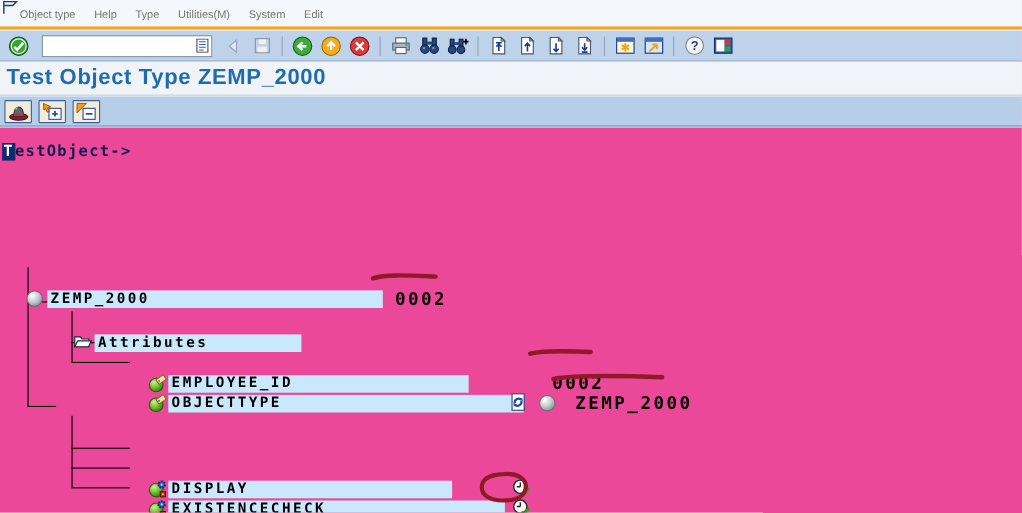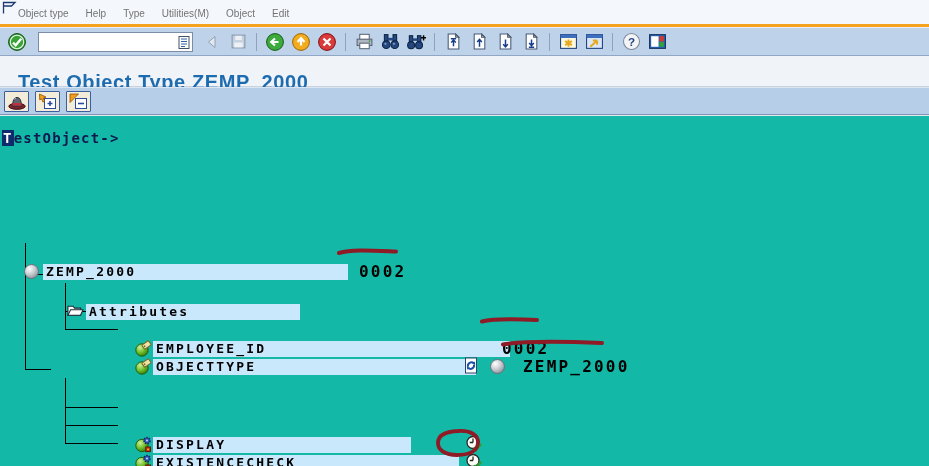"Object" span { text: Object -> System }
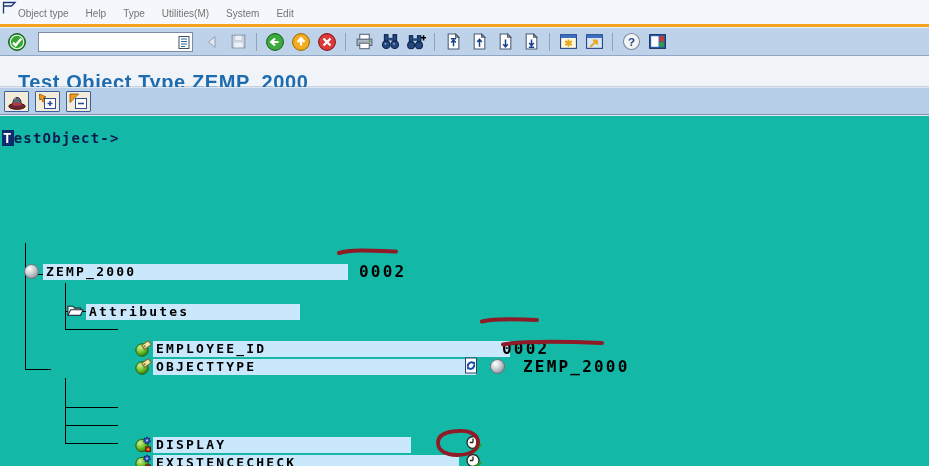"Test Object Type ZEMP_2000" .titlebar h1 { margin: 12px -> 0 }
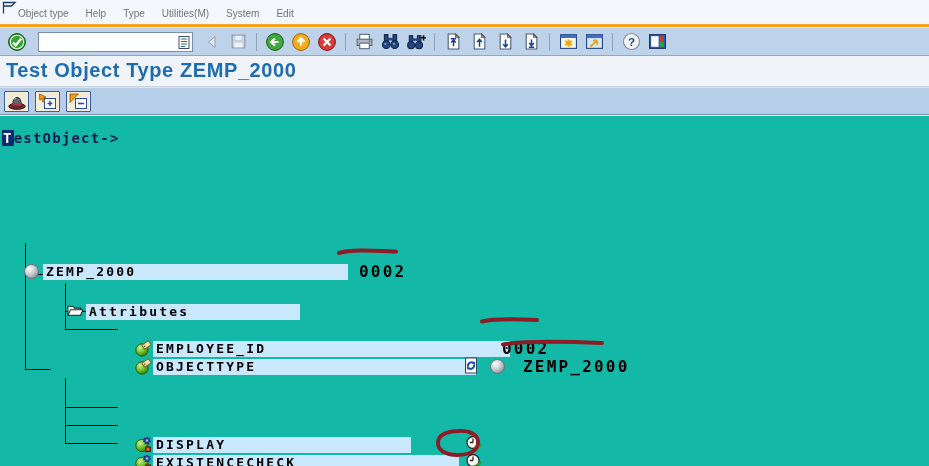"TestObject->" .content { background: #14b8a6 -> #ec4899 }
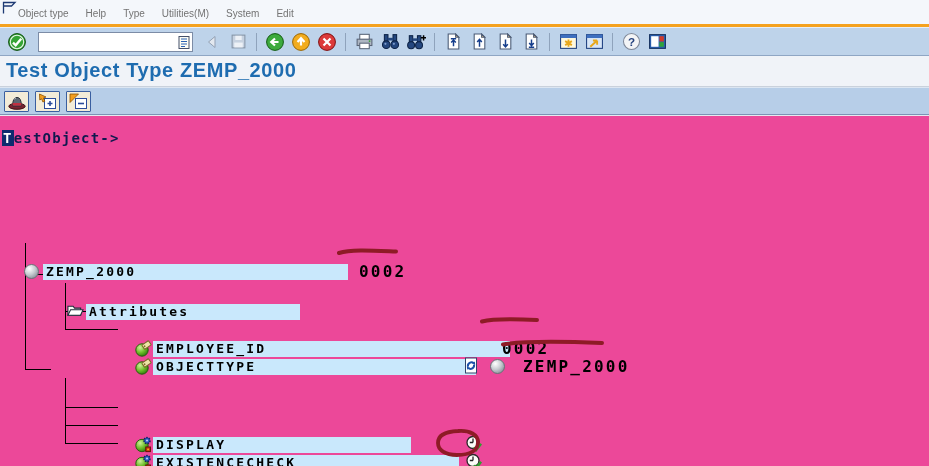"Attributes" span.tlabel { width: 214px -> 188px }
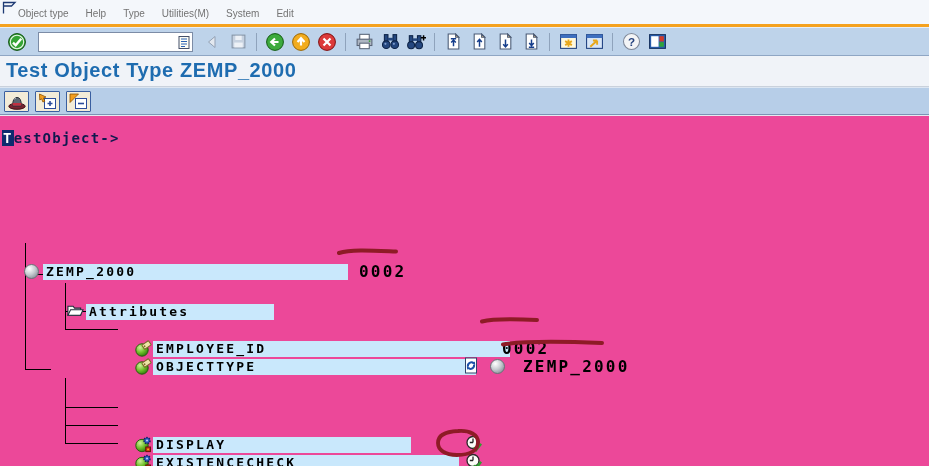"EMPLOYEE_ID" span.tlabel { width: 357px -> 273px }
